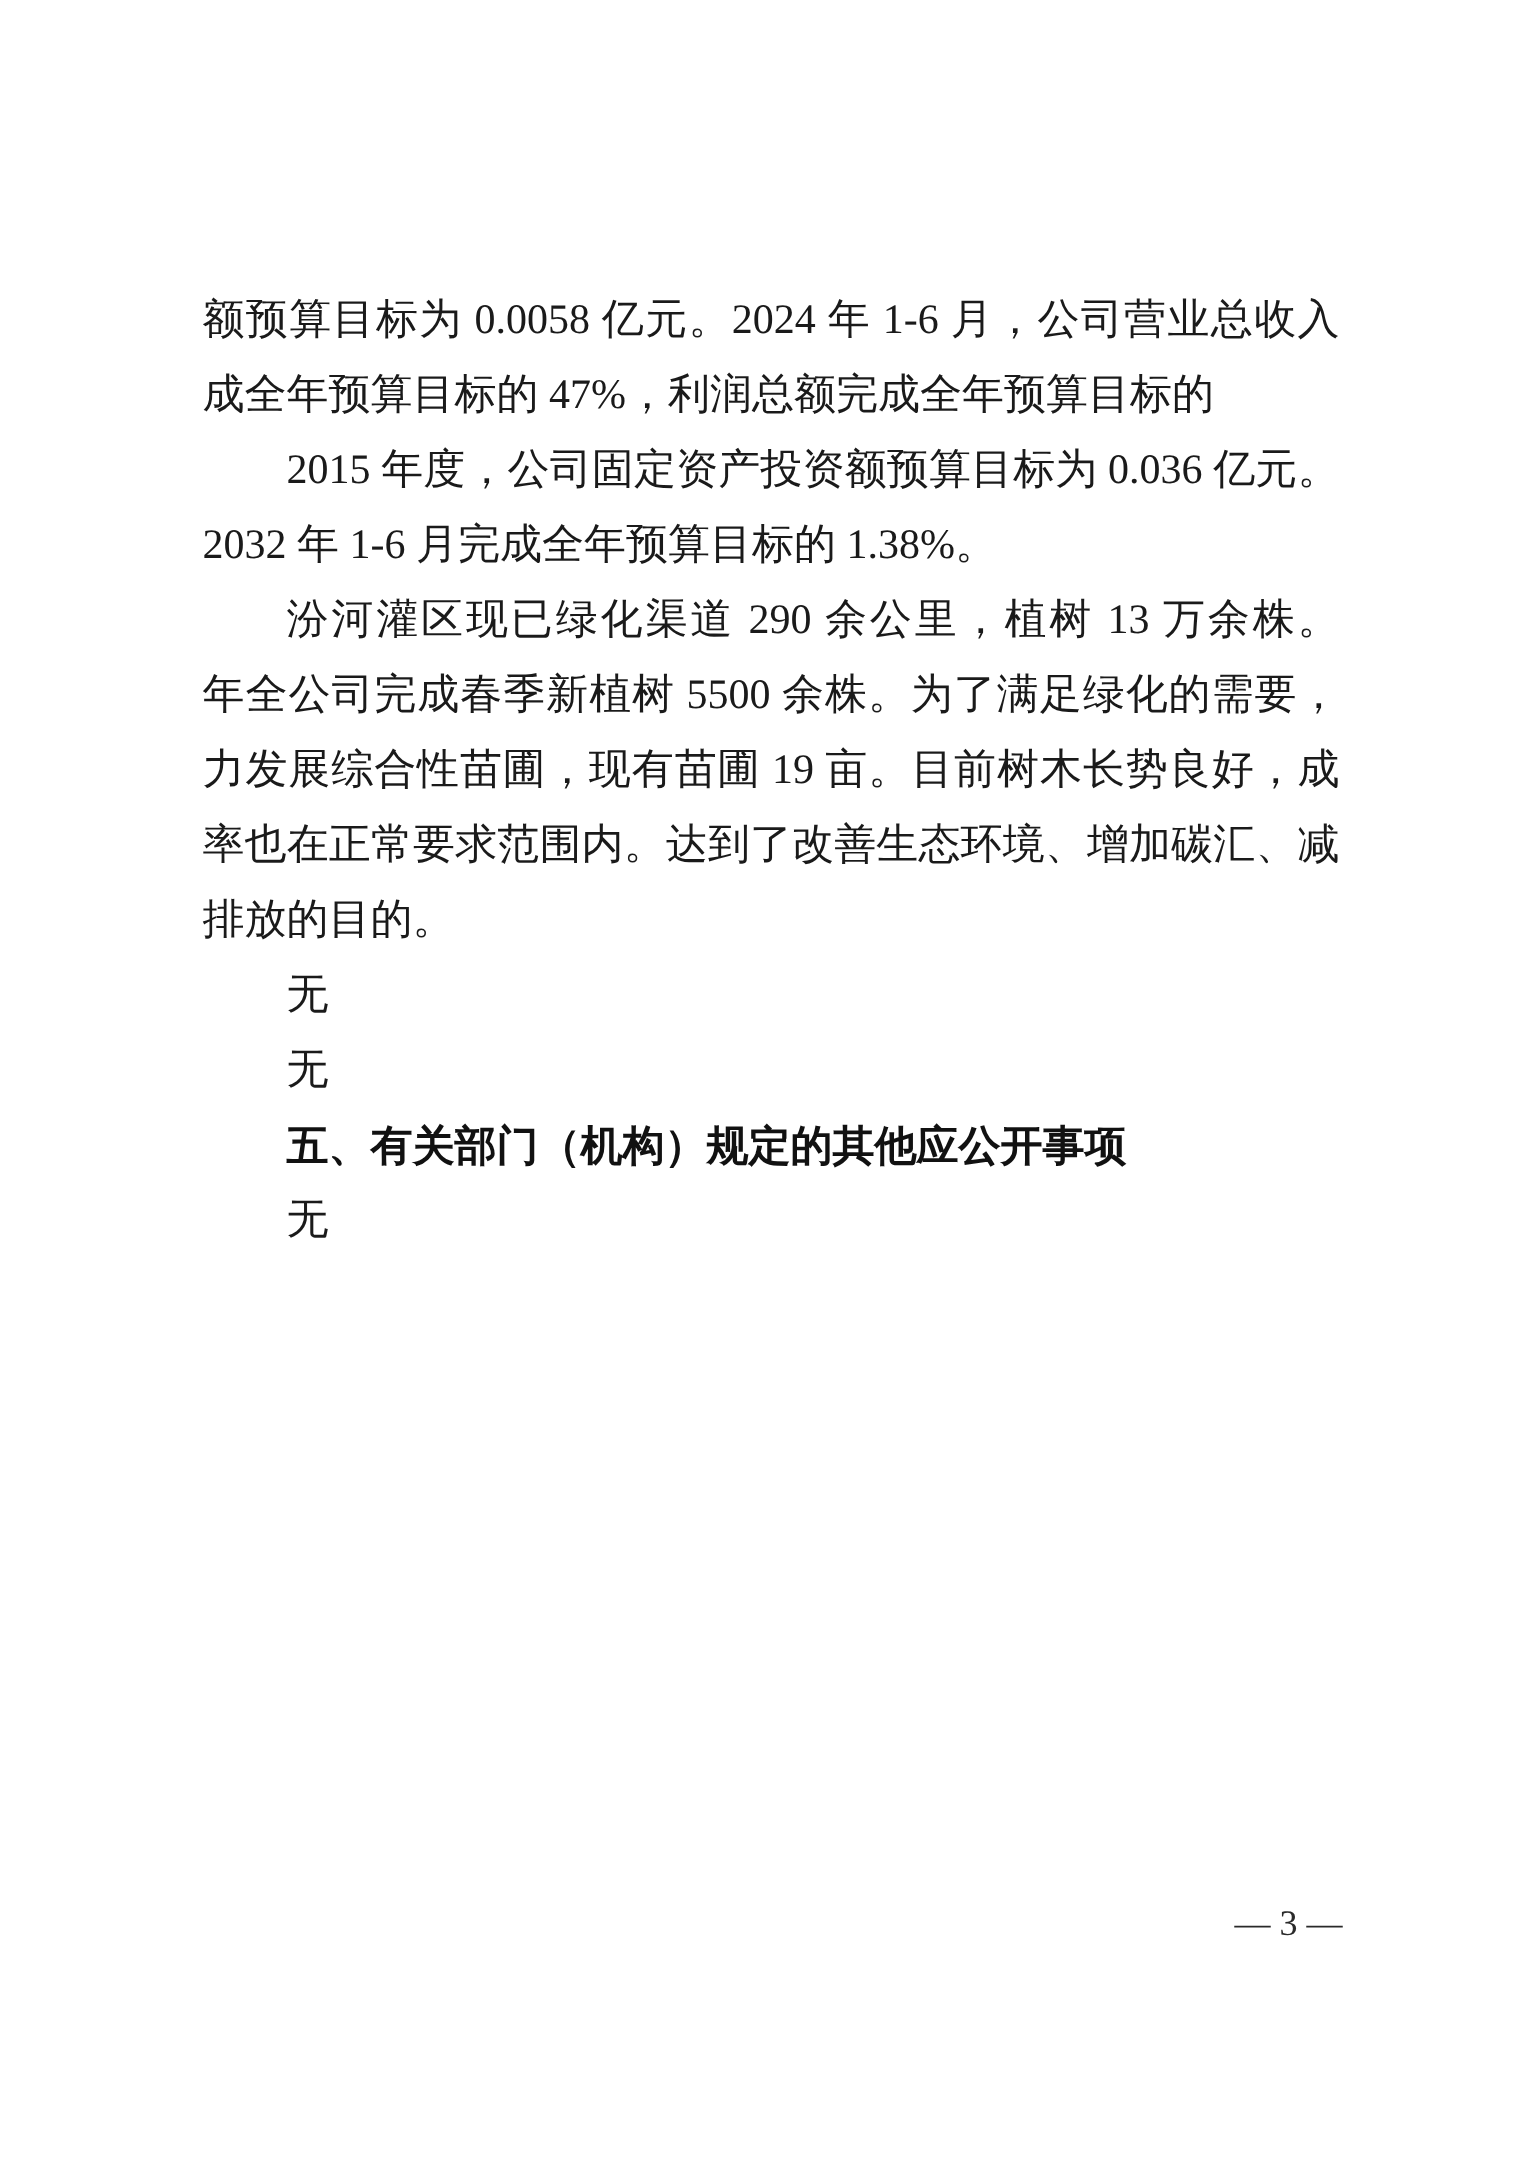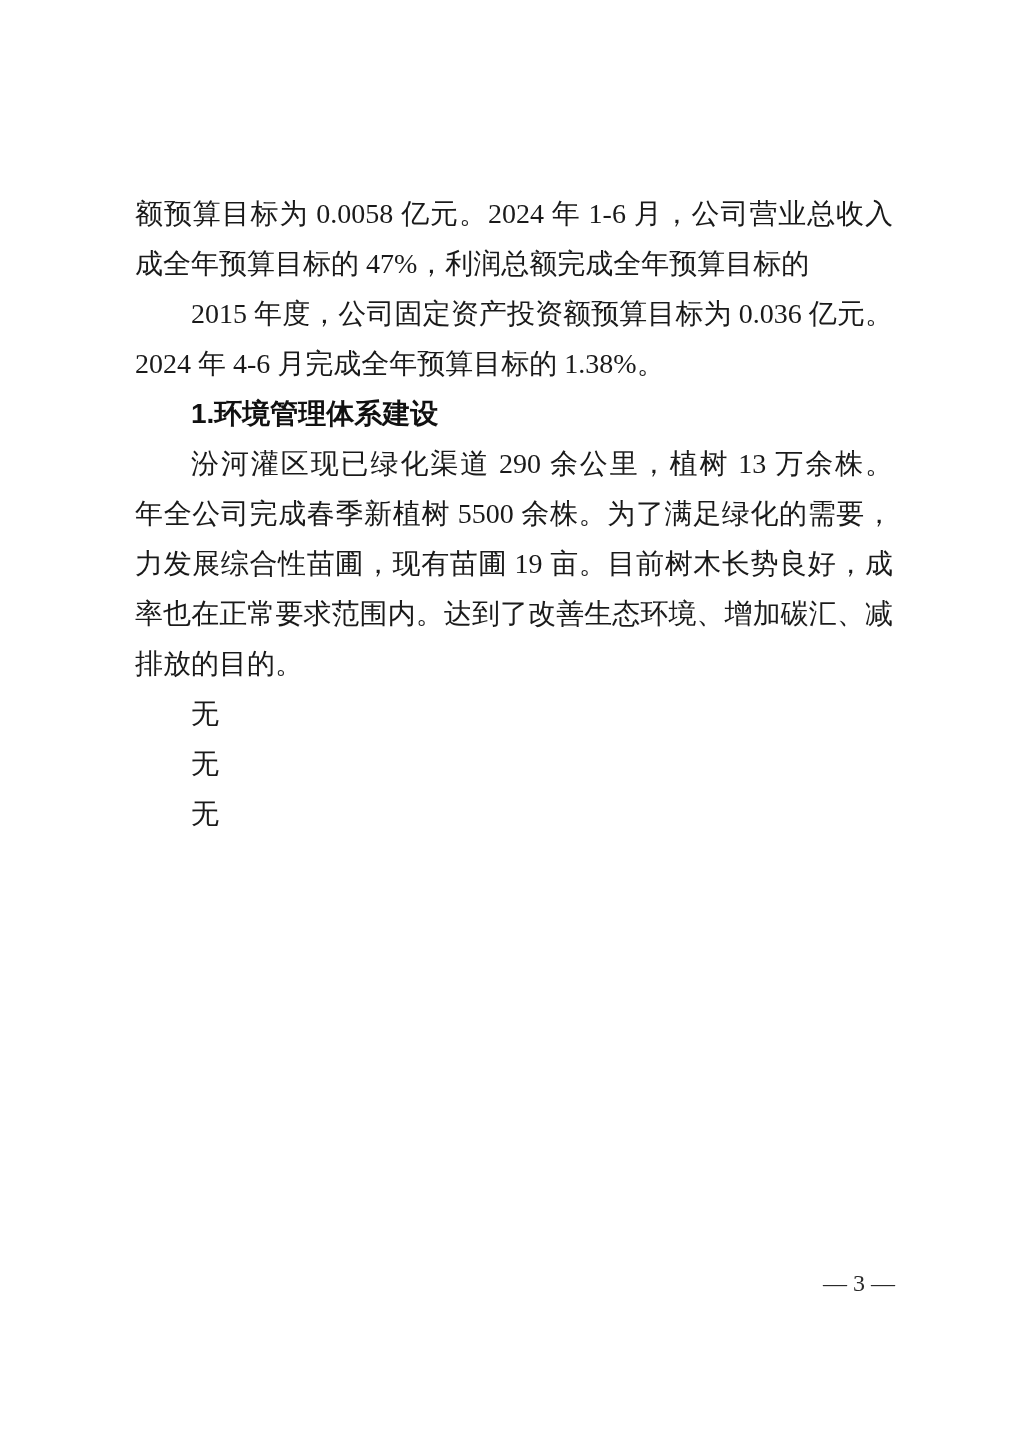"2024 年 4-6 月完成全年预算目标的 1.38%。" div.line { text: 2024 年 4-6 -> 2032 年 1-6 }
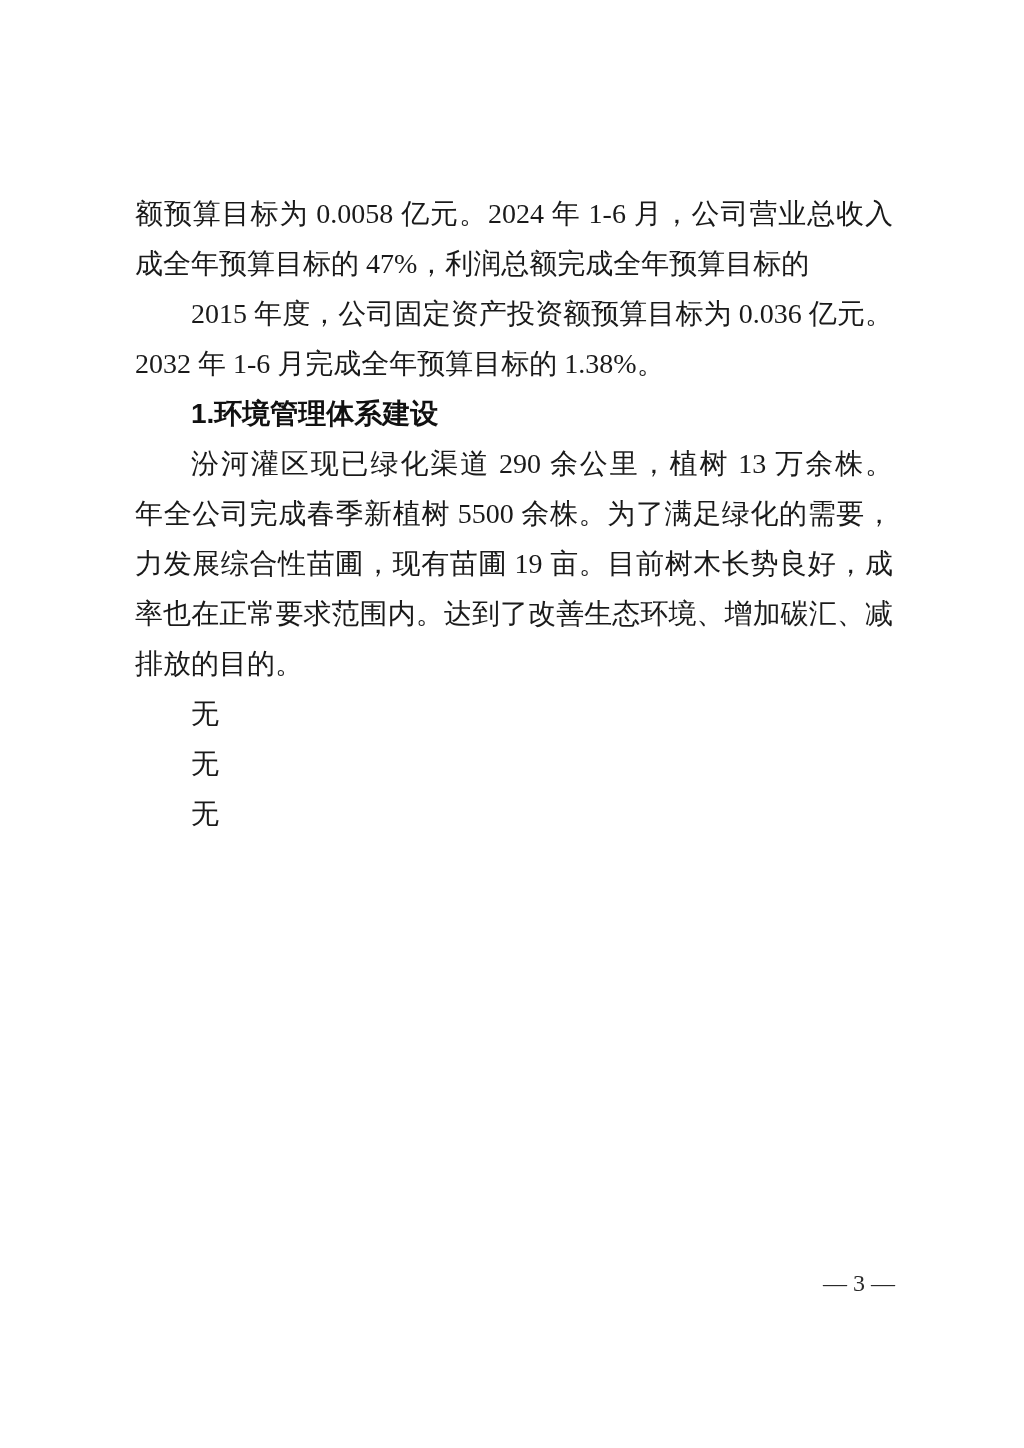"1.环境管理体系建设" div.line { html: <div>1.环境管理体系建设</div> -> none }
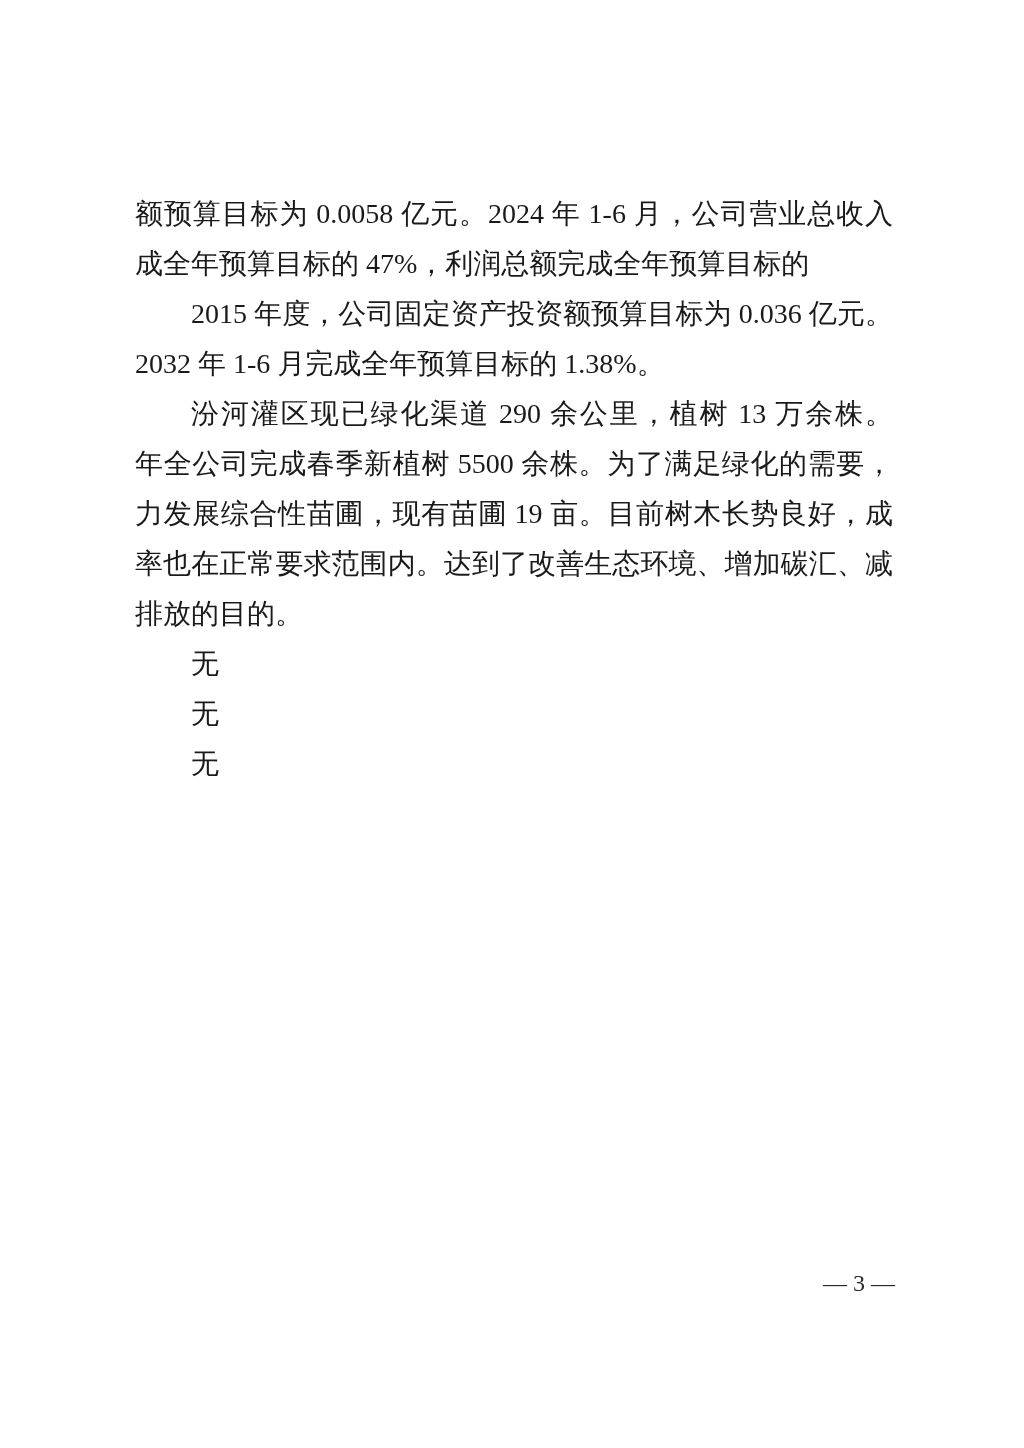"五、有关部门（机构）规定的其他应公开事项" div.line { html: none -> <div>五、有关部门（机构）规定的其他应公开事项</div> }
